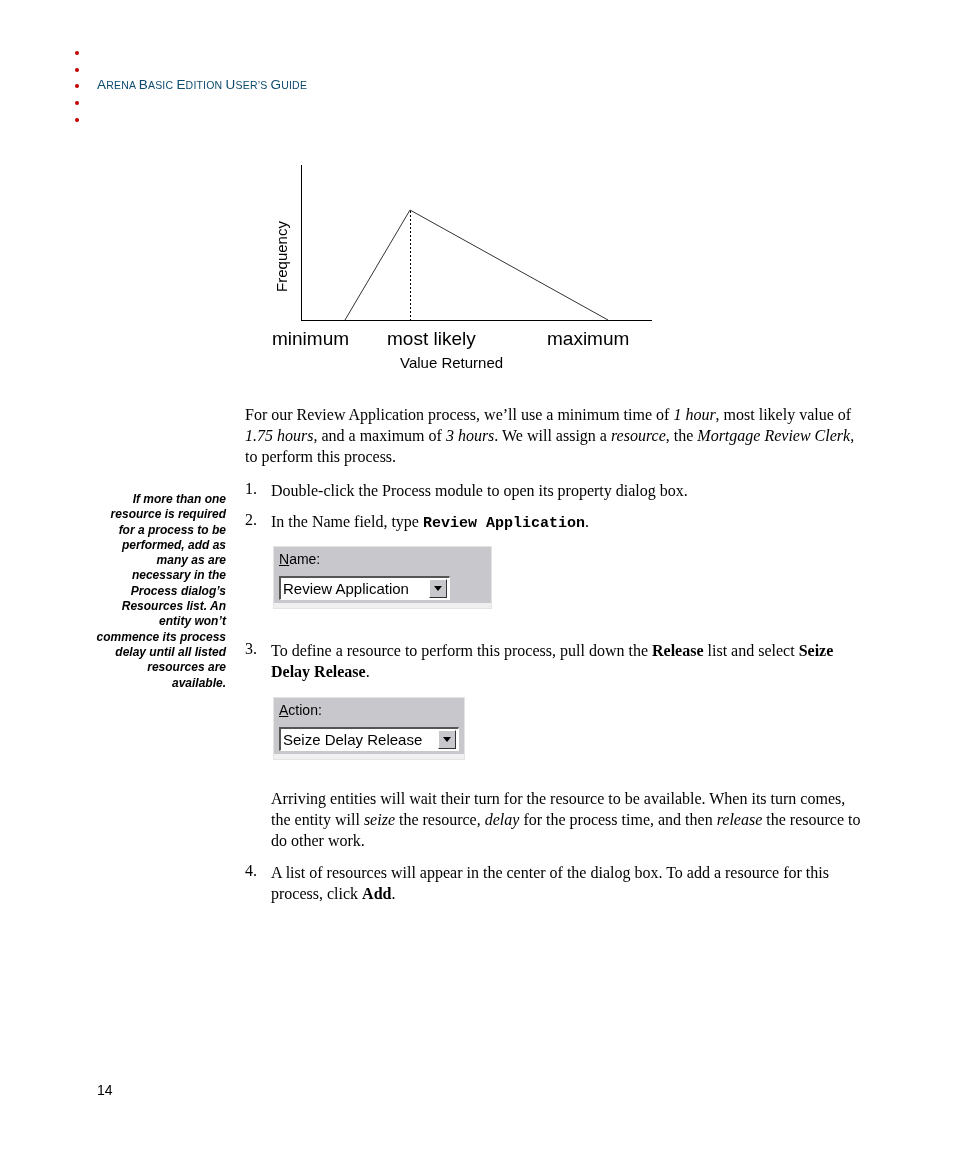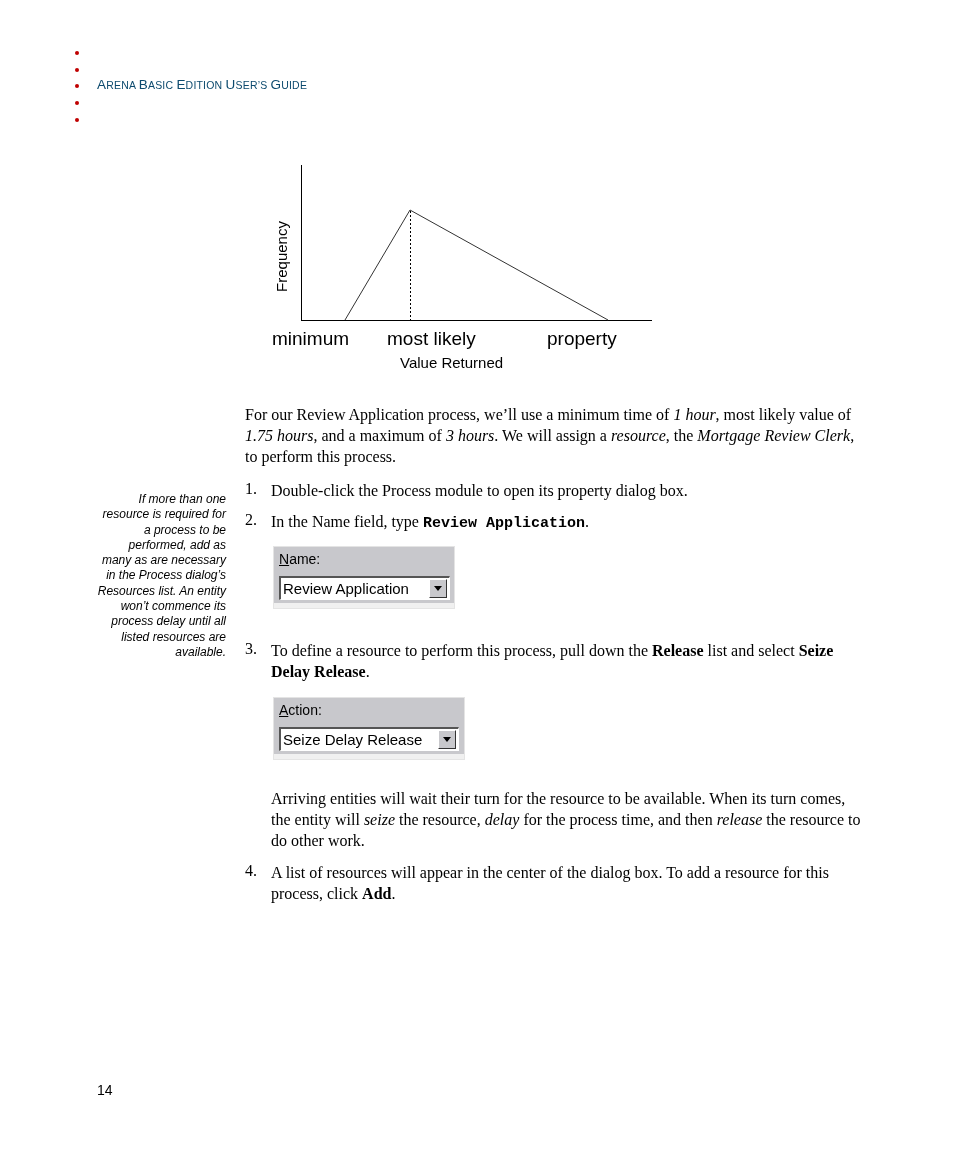"property" div.chart-label { text: property -> maximum }
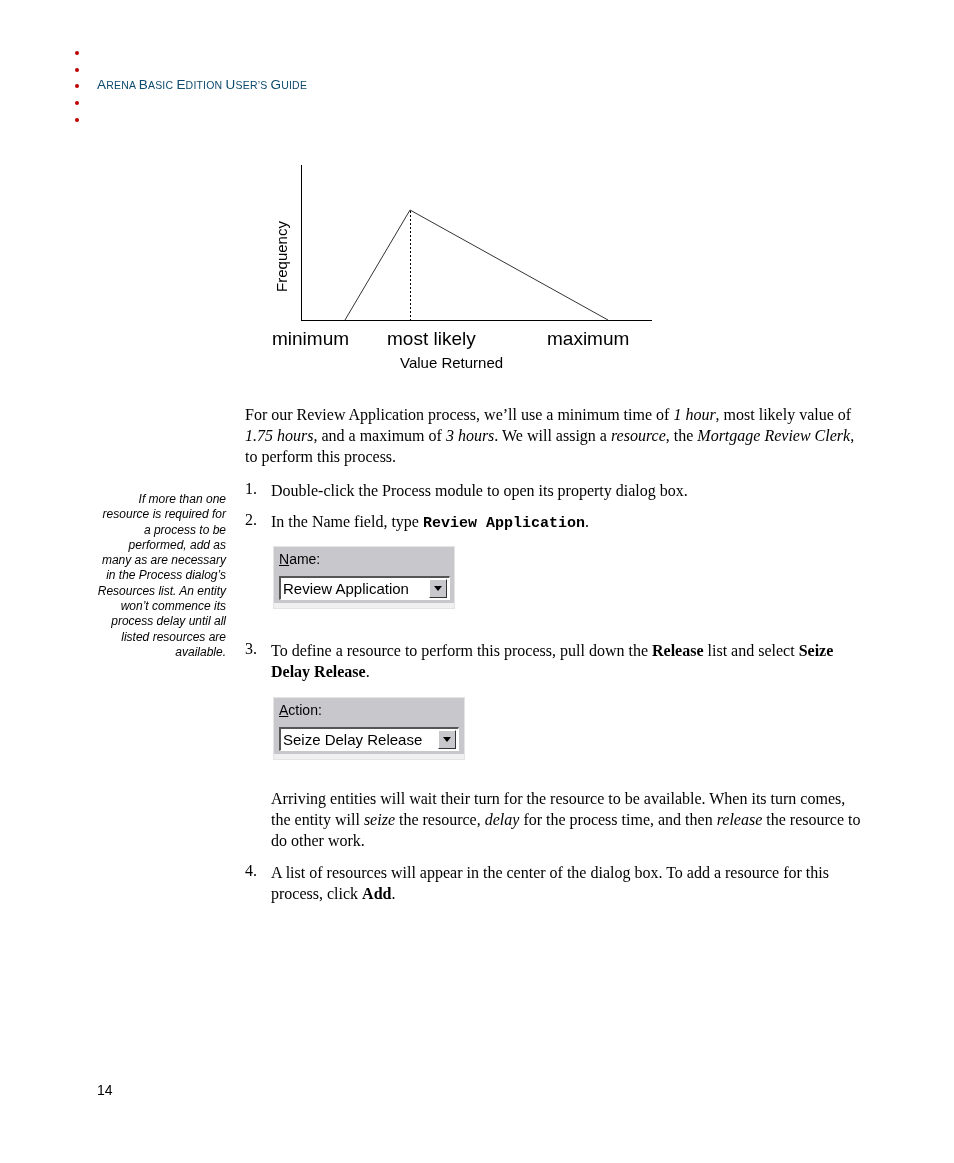"If more than one resource" .sidenote { font-weight: none -> bold }
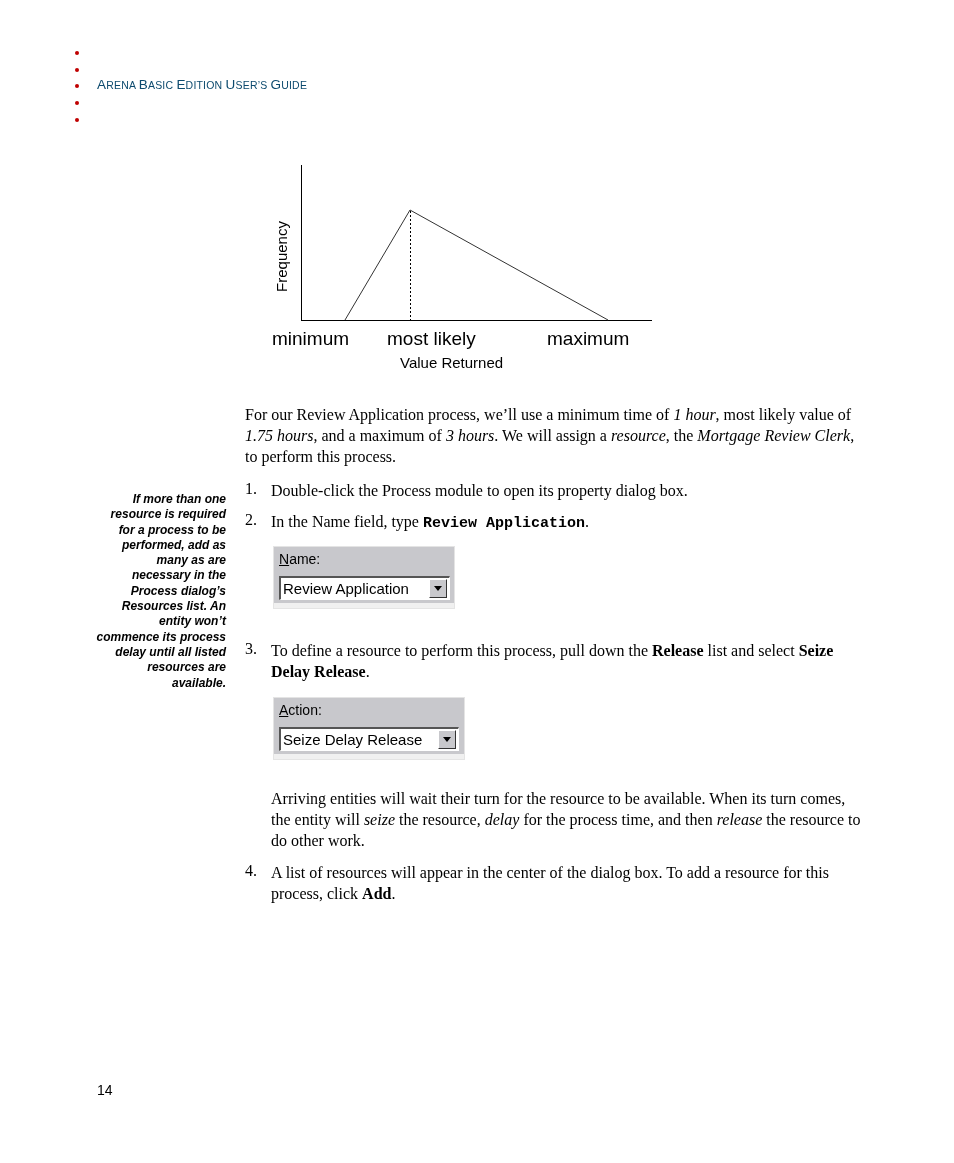"Name:" div.dlg { padding-left: none -> 37px }
